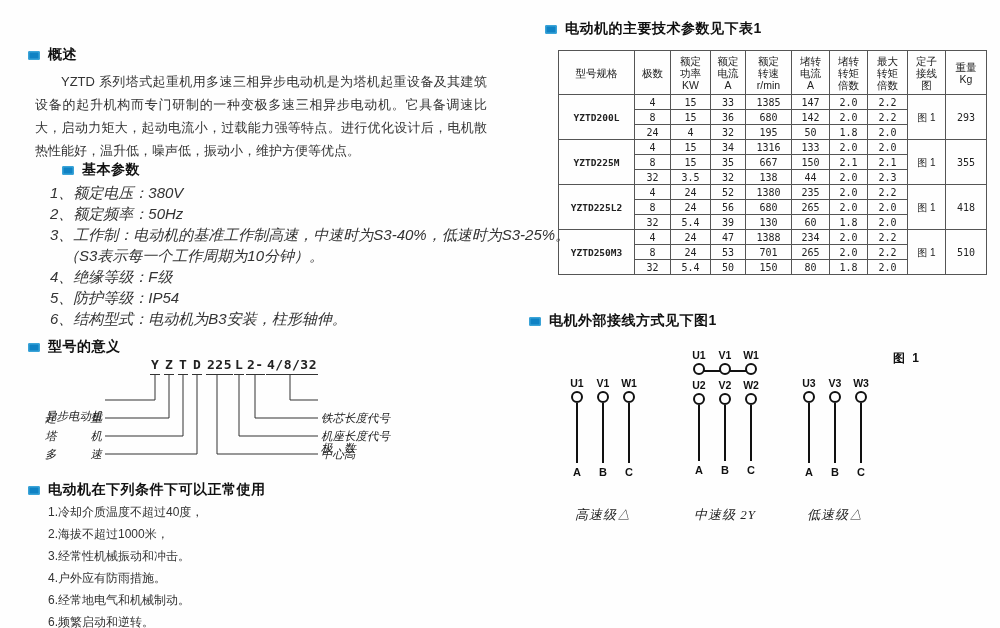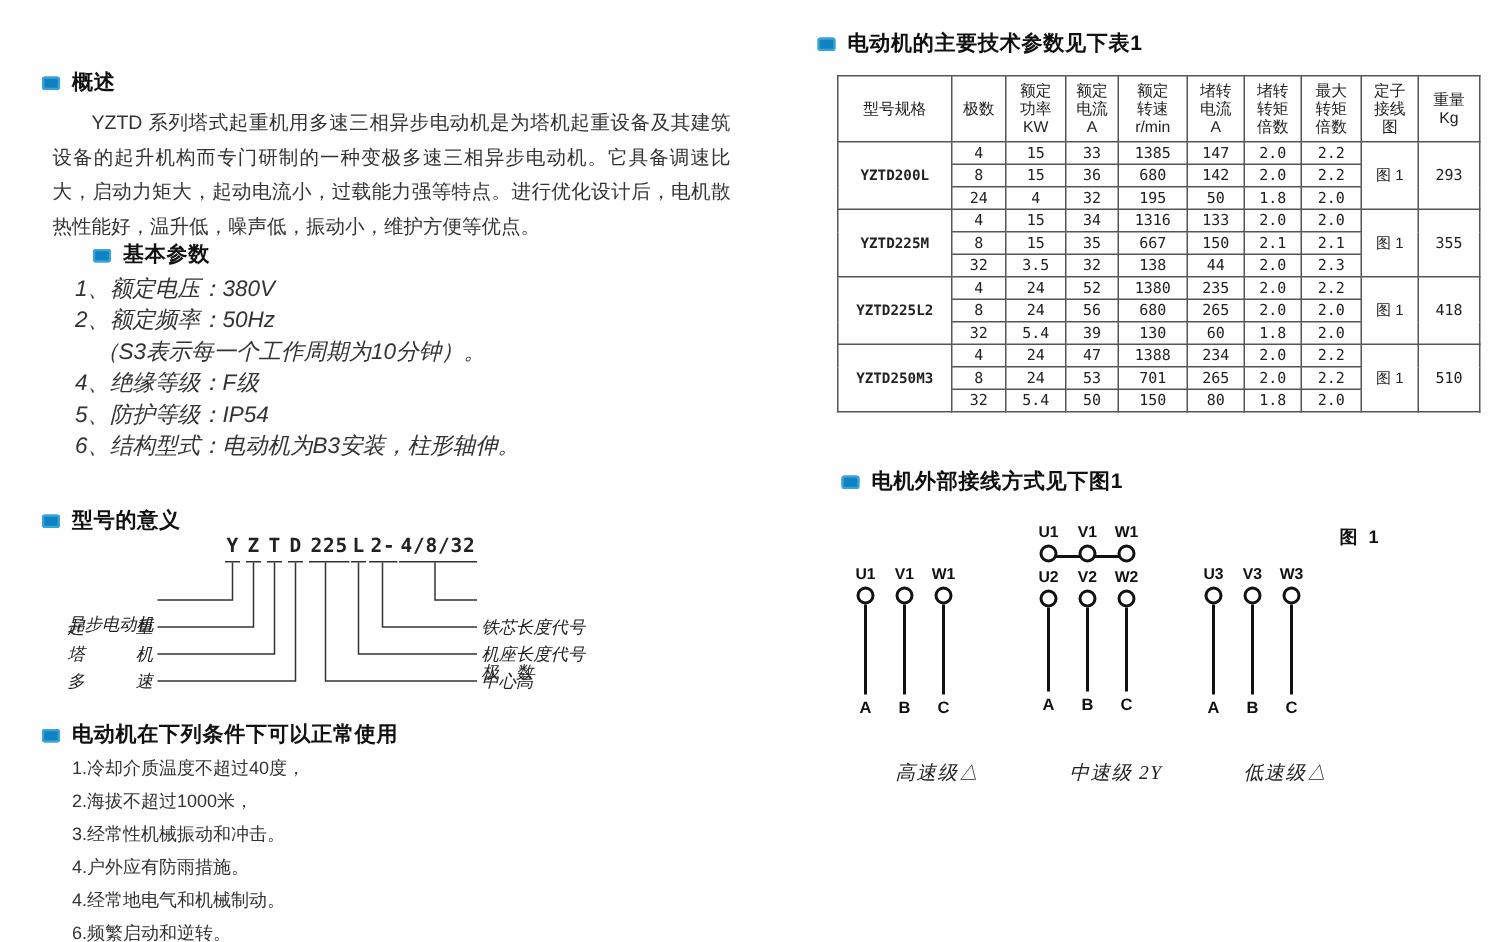"3、工作制：电动机的基准工作制高速，中速时为S3-40%，低速时为S3-25%。" div.ln { html: none -> <div>3、工作制：电动机的基准工作制高速，中速时为S3-40%，低速时为S3-25%。</div> }
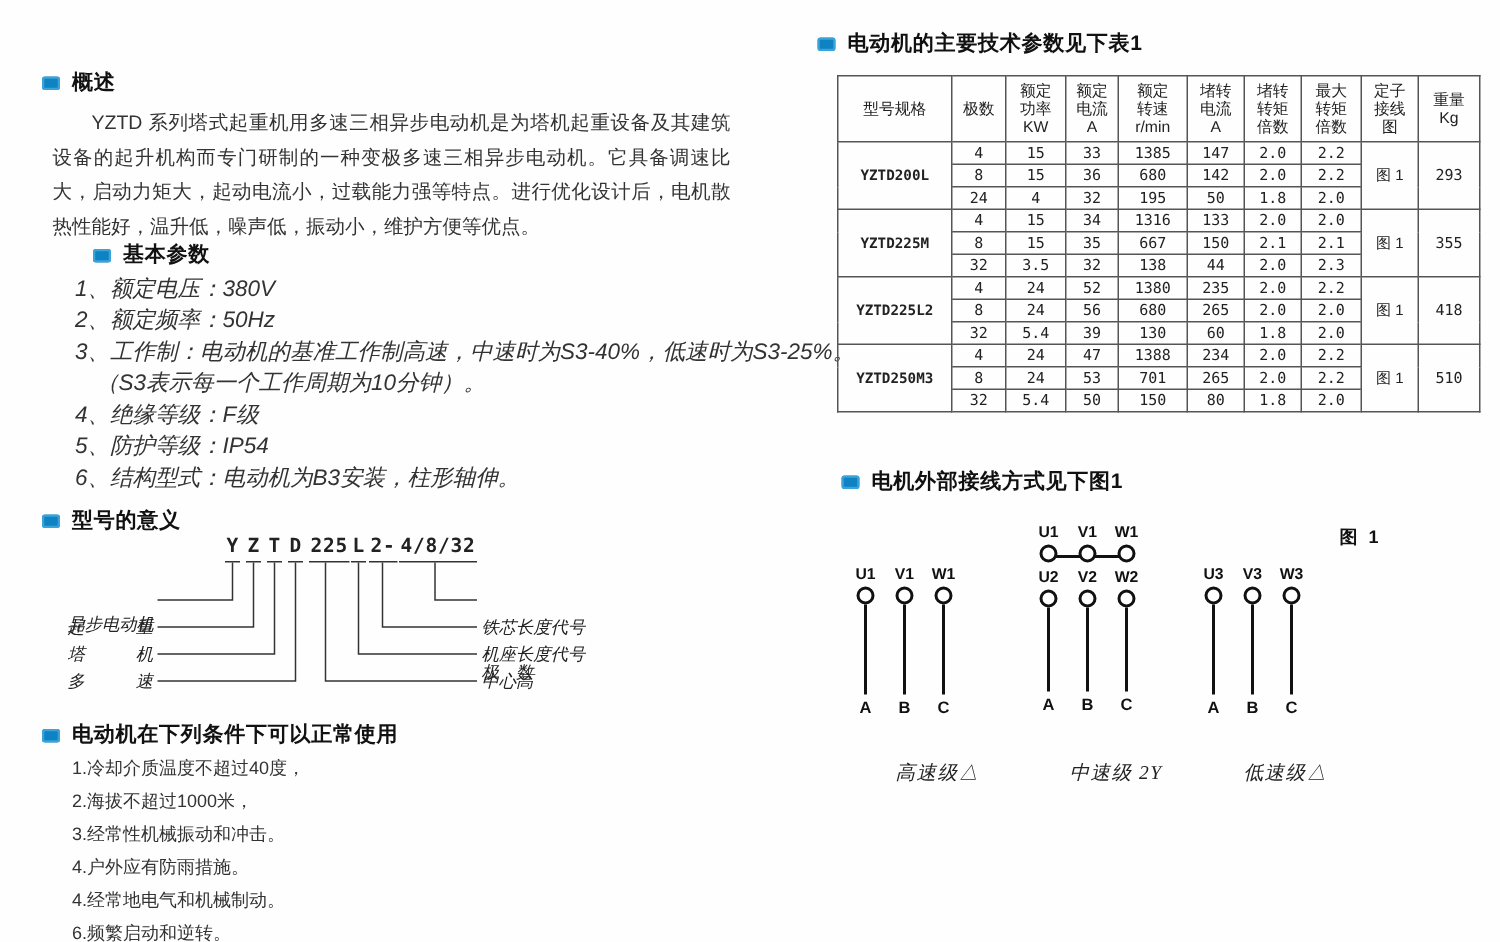"电机外部接线方式见下图1" div.sec-head { left: 561px -> 529px }
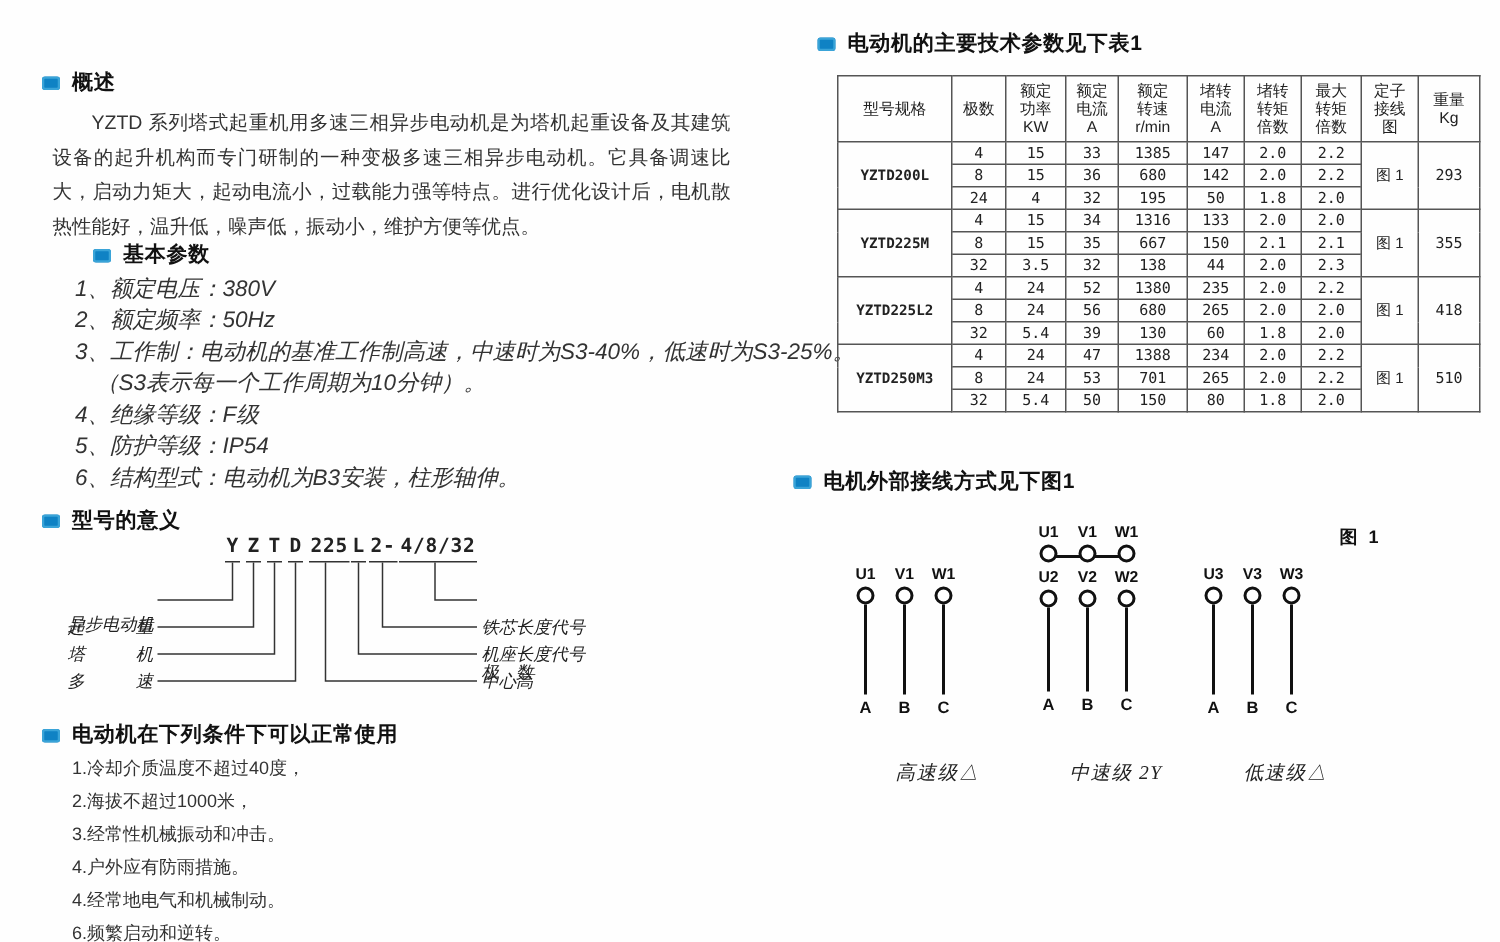"高速级△" .wire-caption { text-align: right -> center }
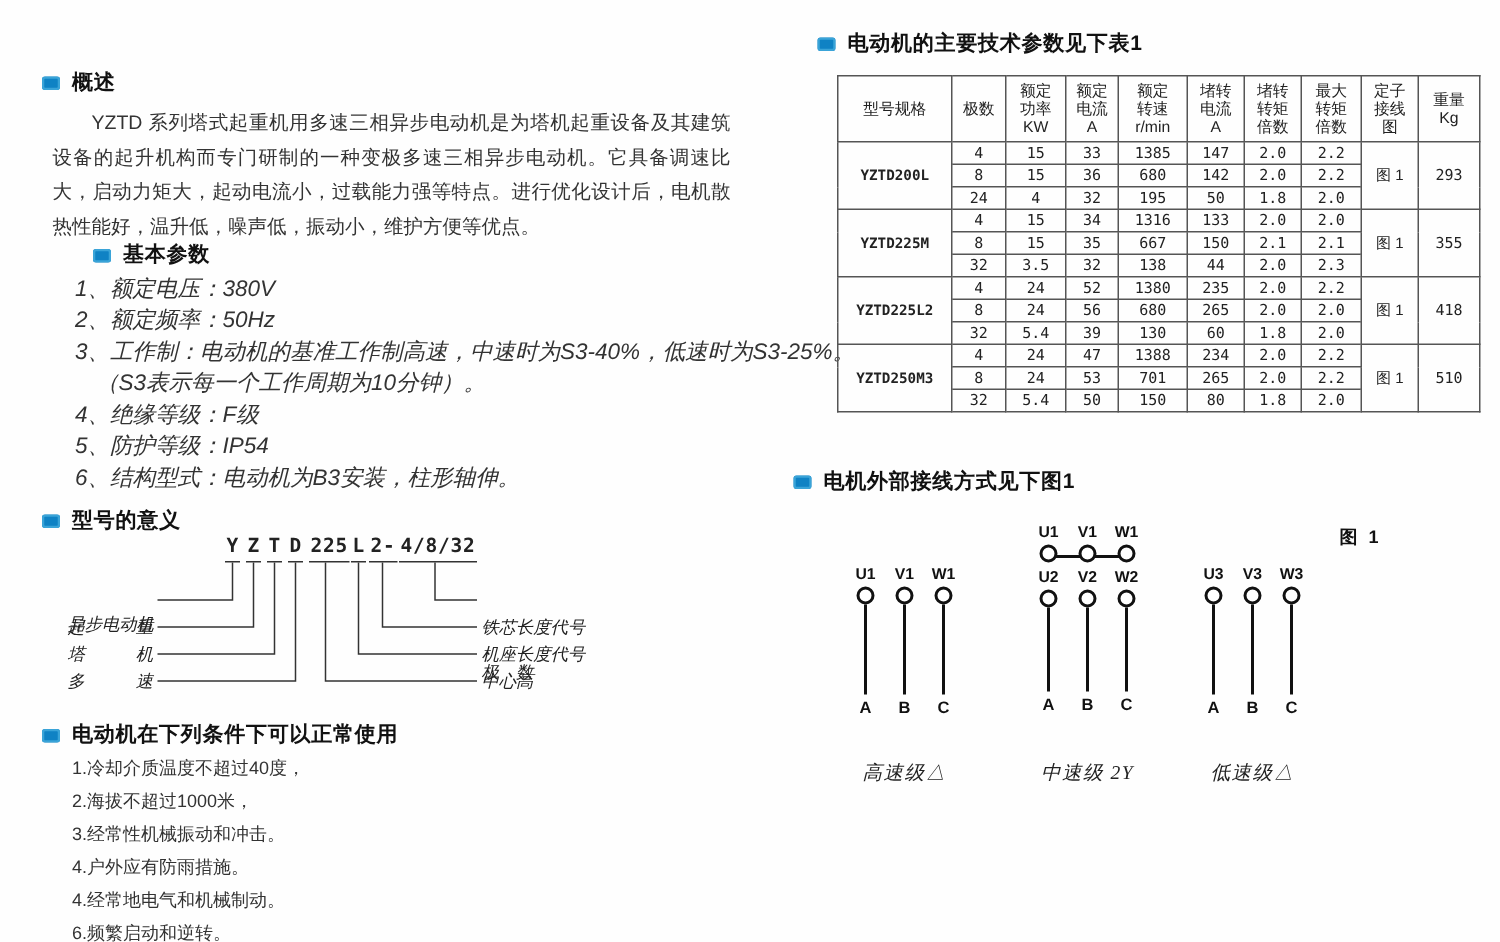"4.经常地电气和机械制动。" div.ln { text: 4 -> 6 }
